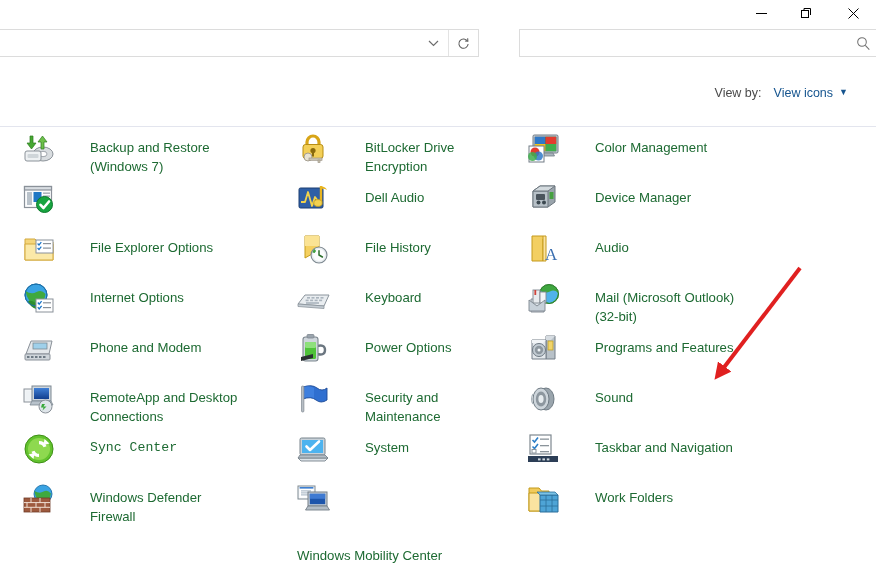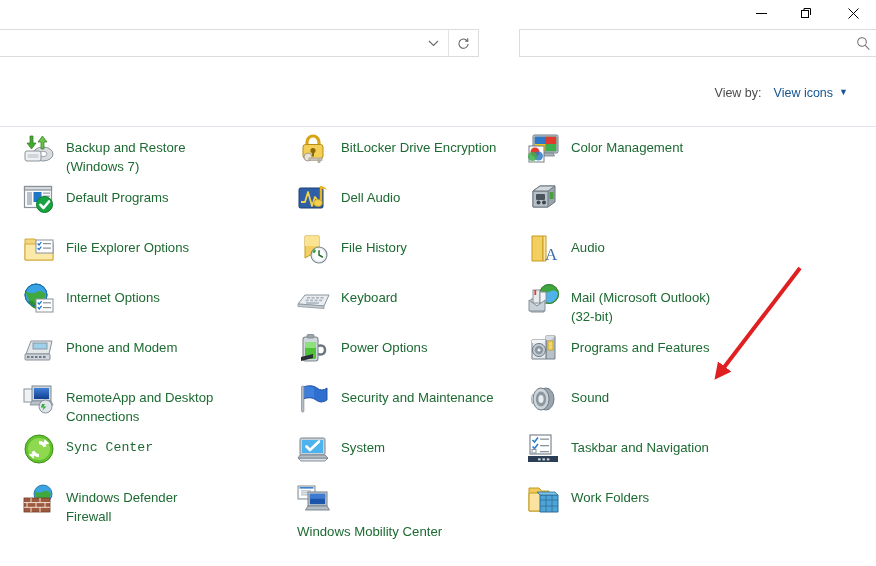"Backup and Restore" .cp-item { gap: none -> 24px }
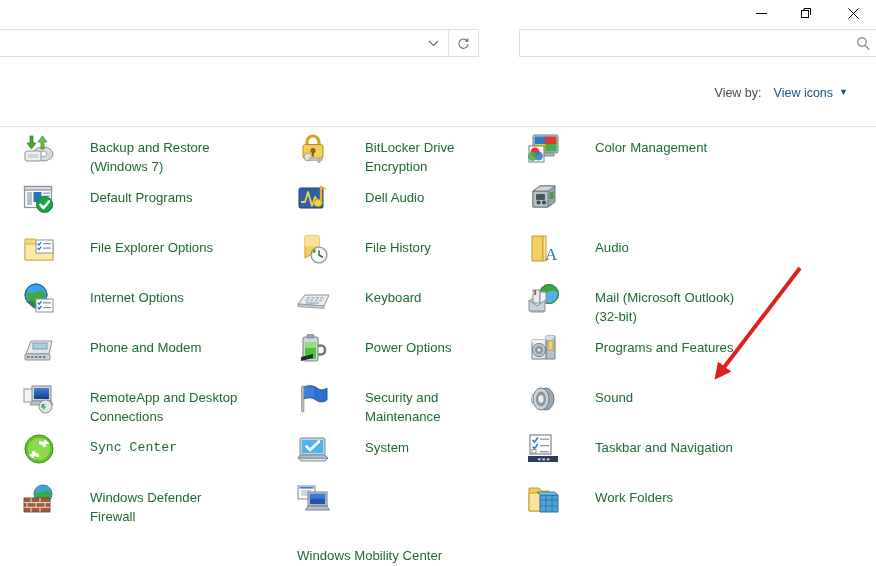"Default Programs" span.cp-label { html: <span>Default Programs</span> -> none }
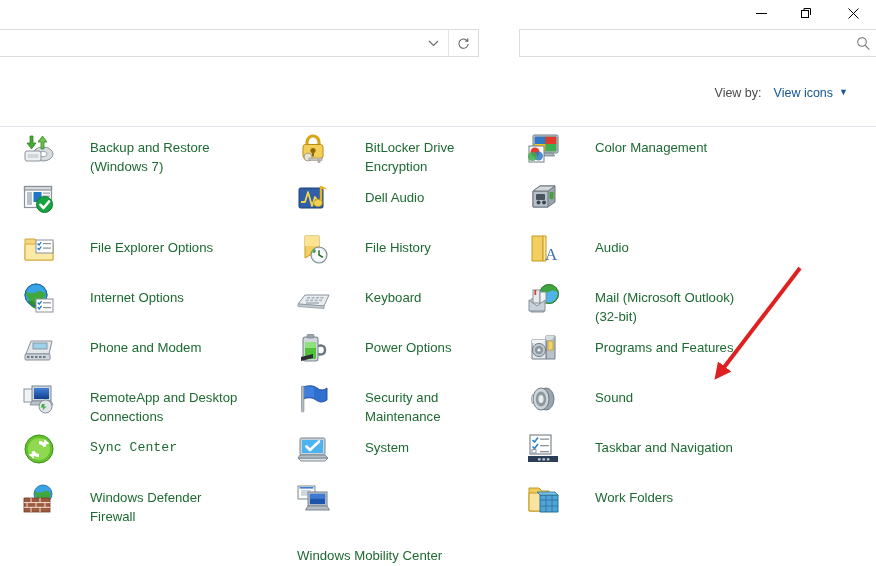"Device Manager" span.cp-label { html: none -> <span>Device Manager</span> }
